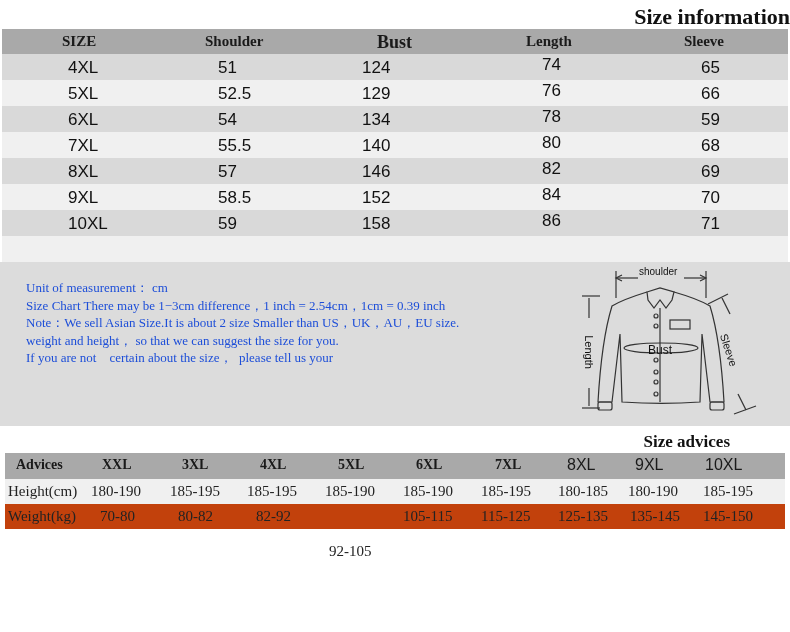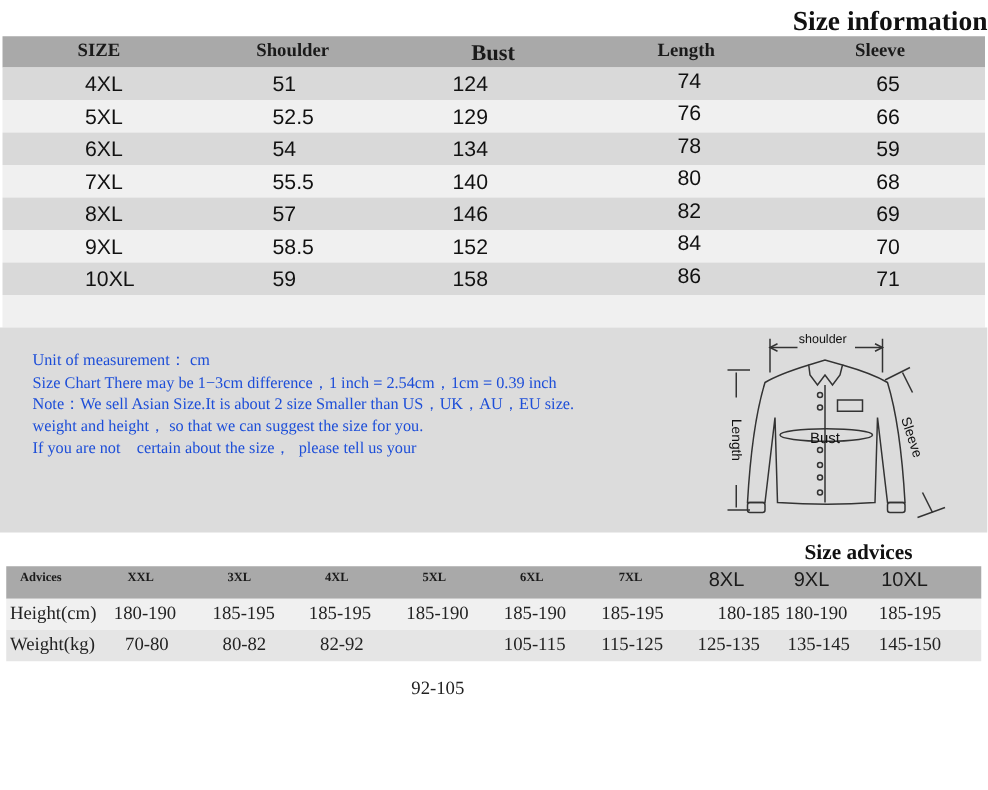"Advices" .adv-row.header span { font-size: 10px -> 14px }
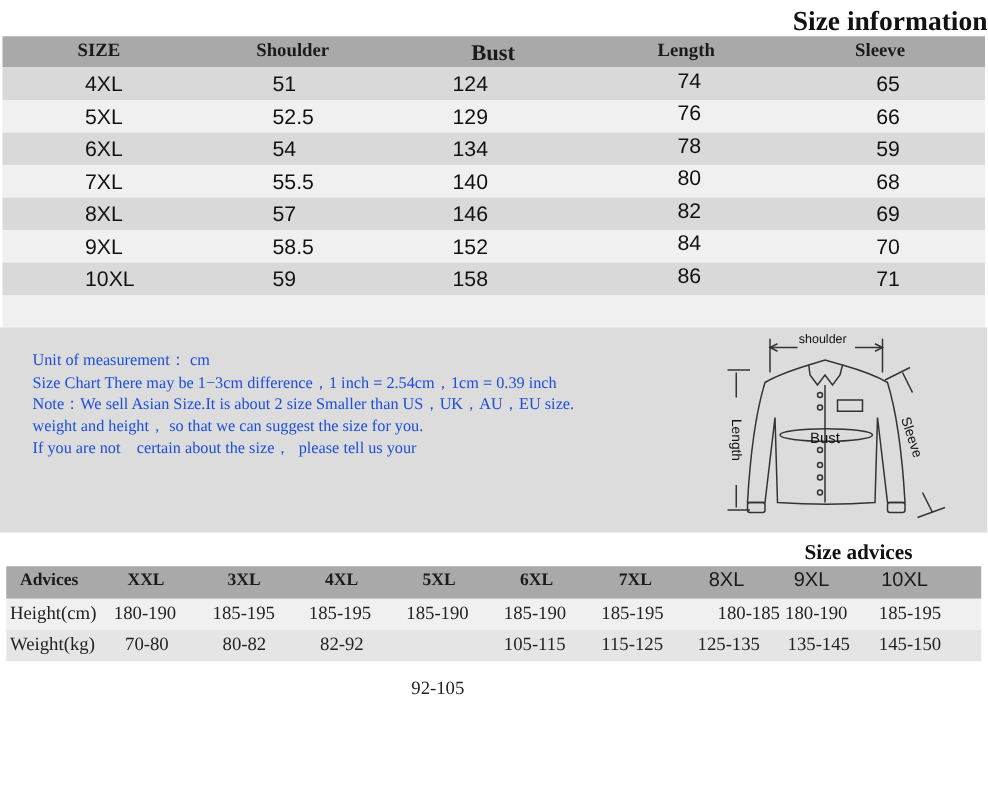"180-185" span { margin-left: 16px -> none }
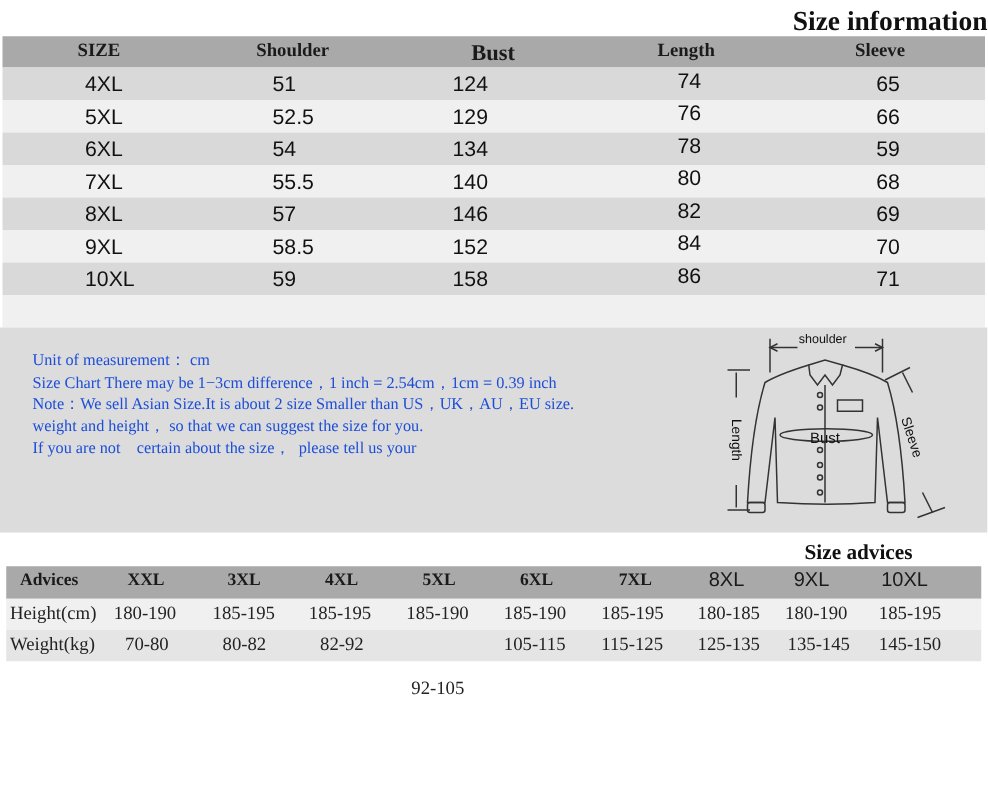"Weight(kg)" .adv-row.r2 { background: #e5e5e5 -> #c2410c }
